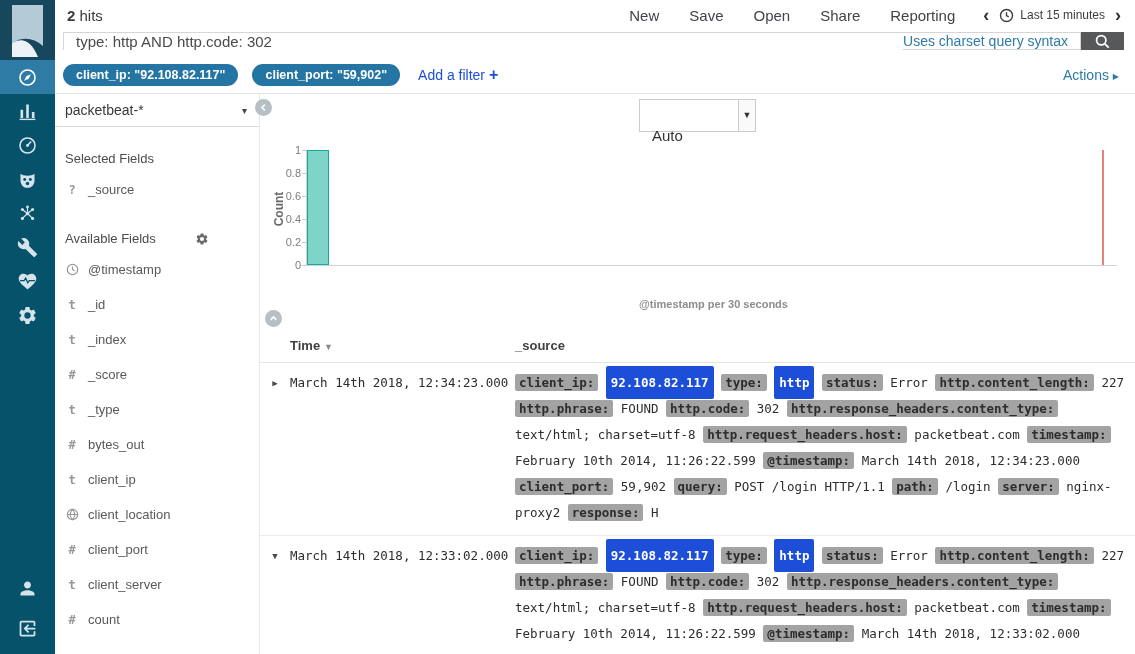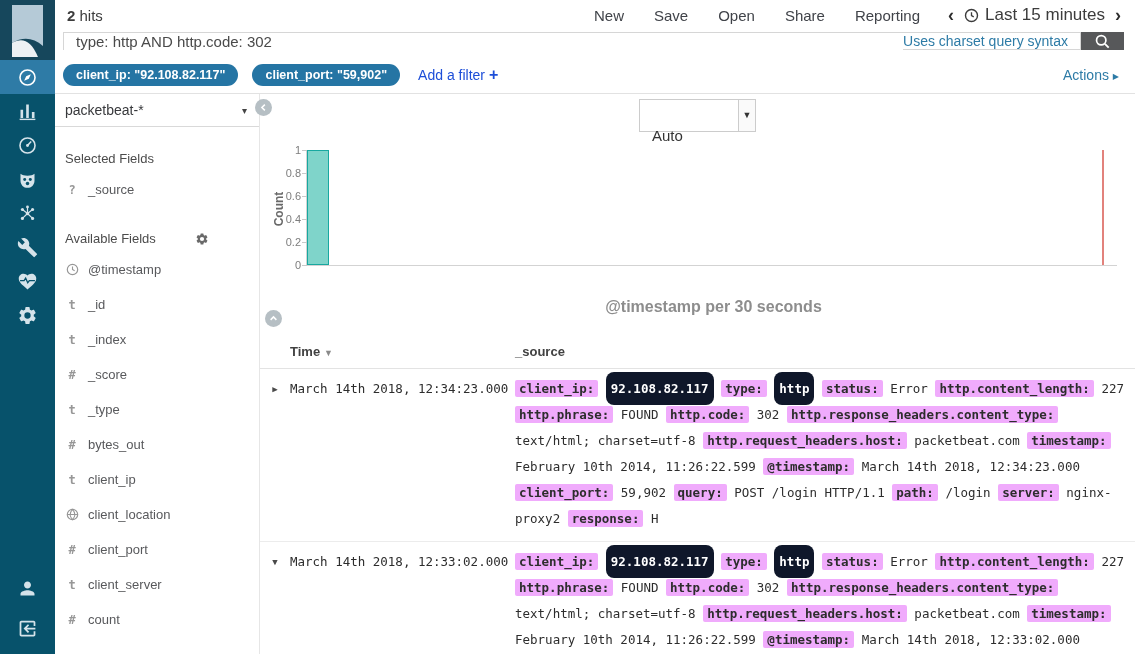"Last 15 minutes" .tp { font-size: 17px -> 12px }
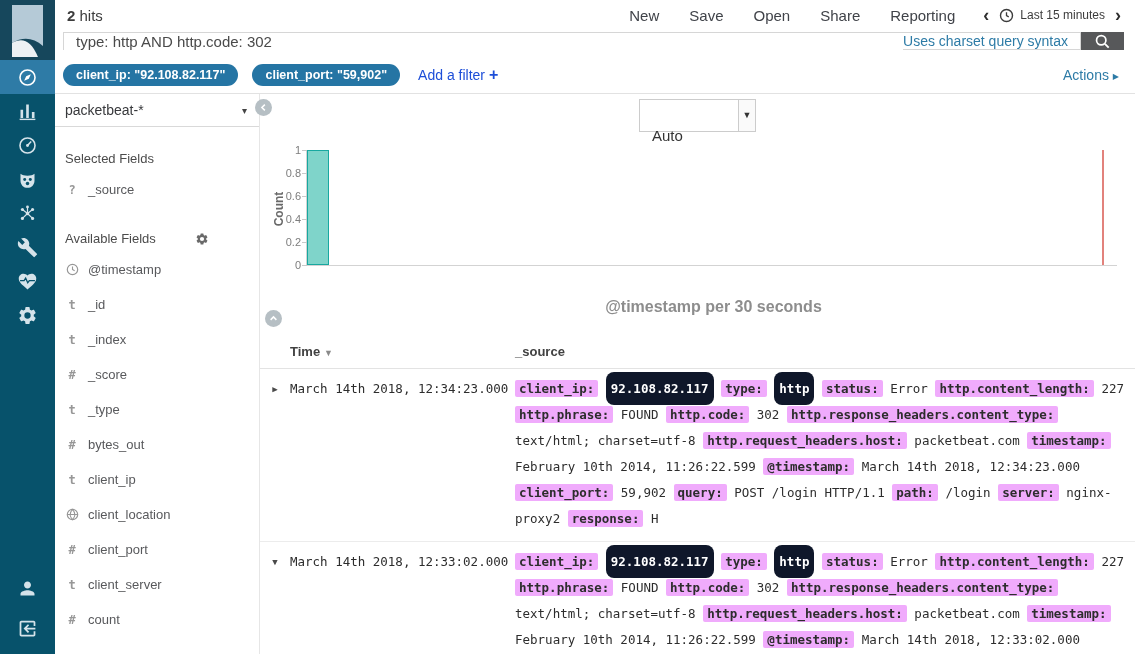"@timestamp per 30 seconds" .xlabel { font-size: 16px -> 11px }
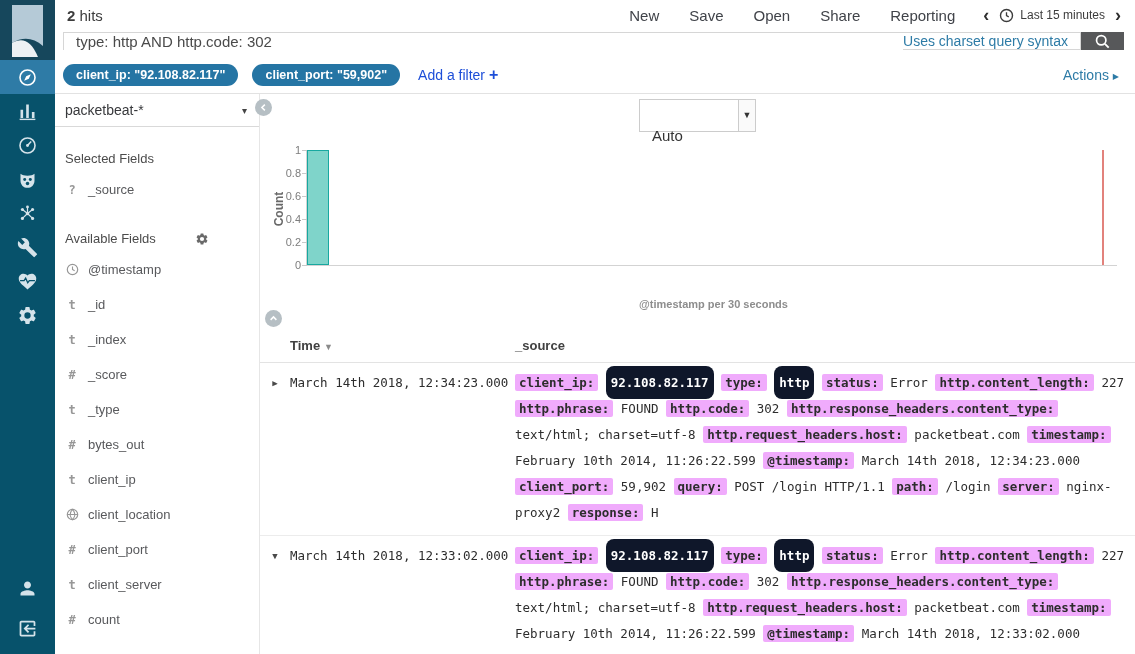"client_ip:" .k { background: #f0abfc -> #a3a3a3 }
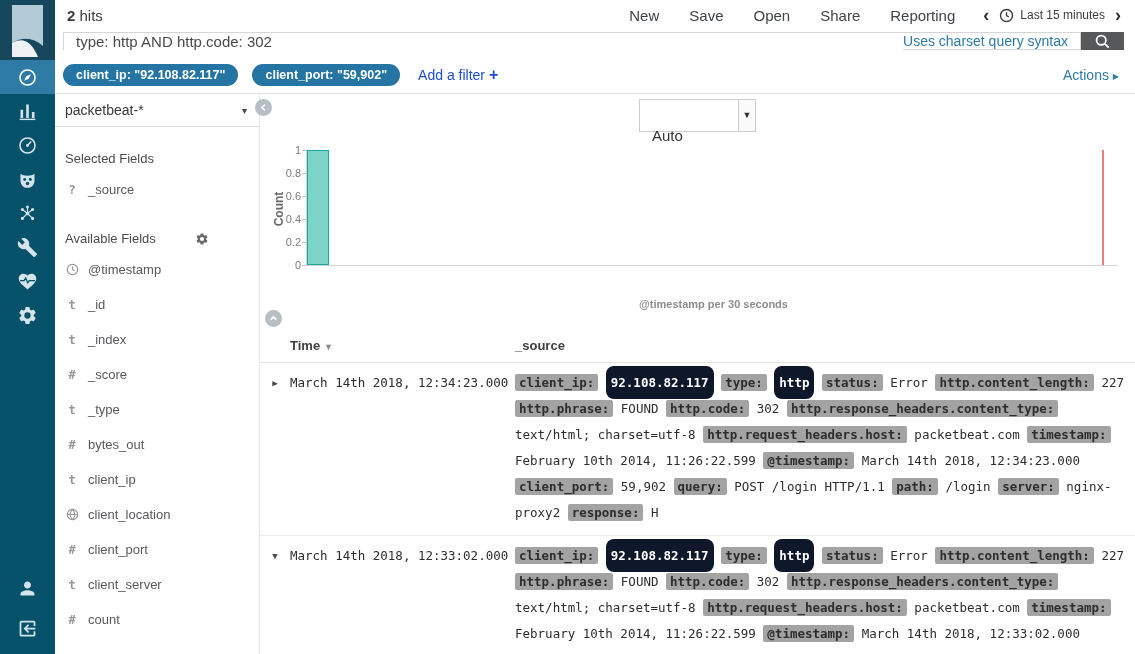"92.108.82.117" .mark { background: #0f172a -> #1d4ed8; border-radius: 8px -> 2px }
